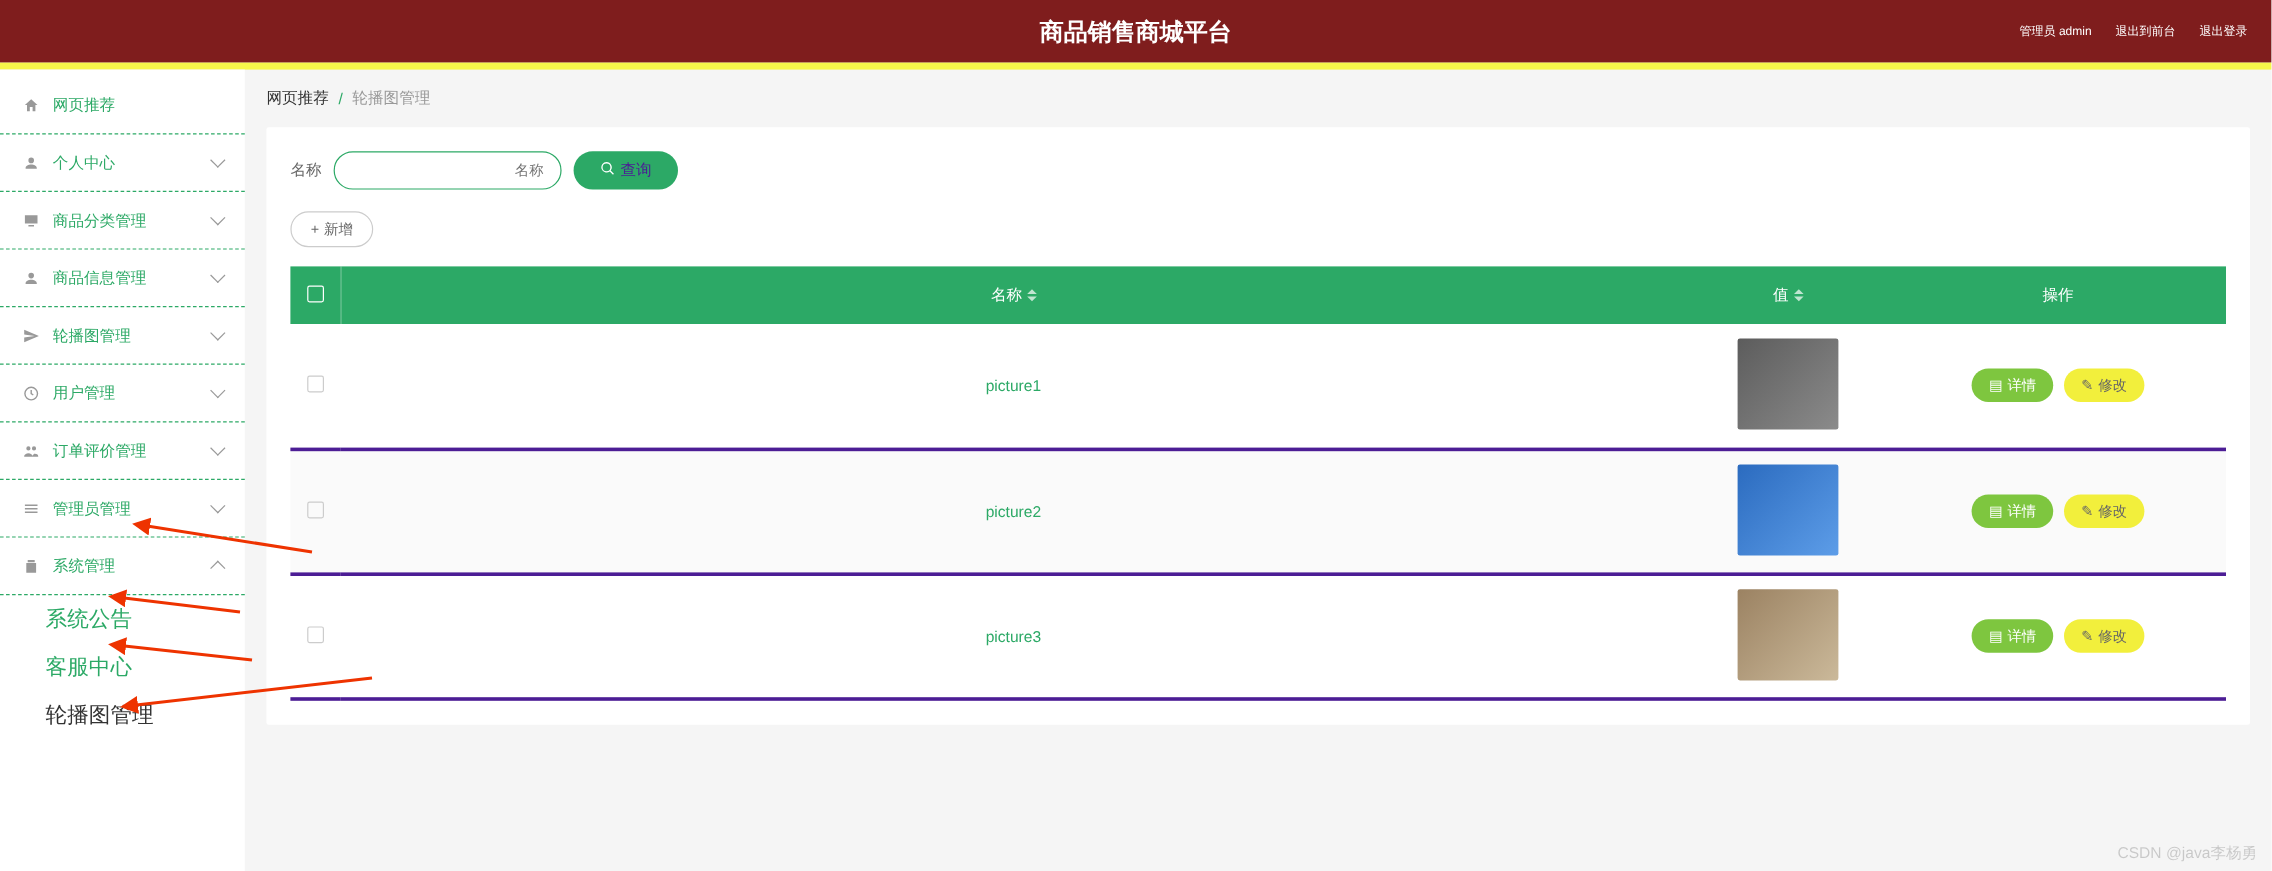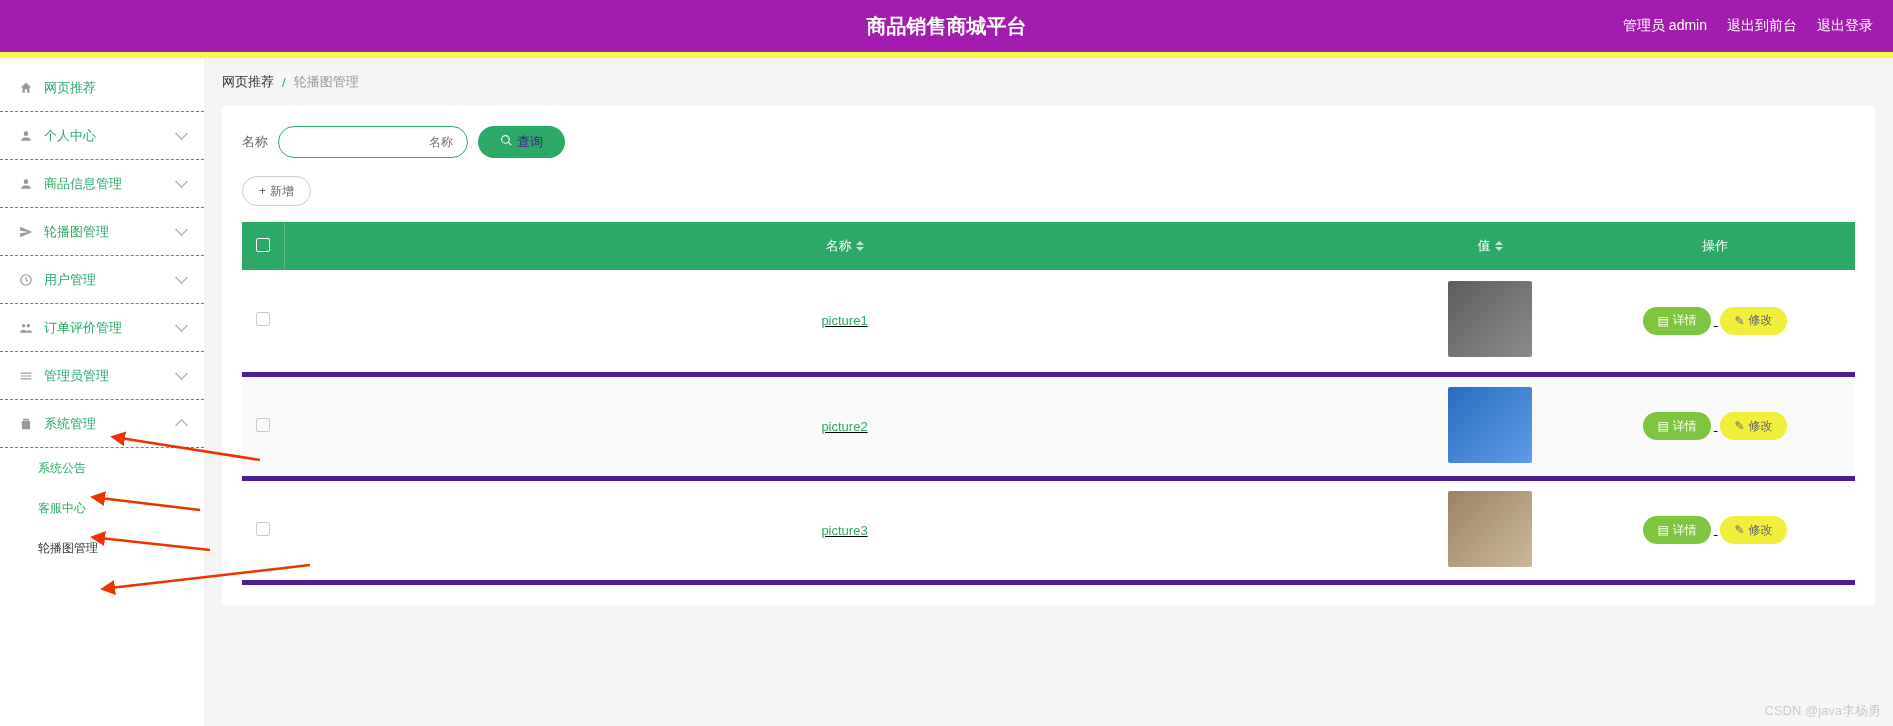"商品销售商城平台" .header { background: #a21caf -> #7f1d1d }
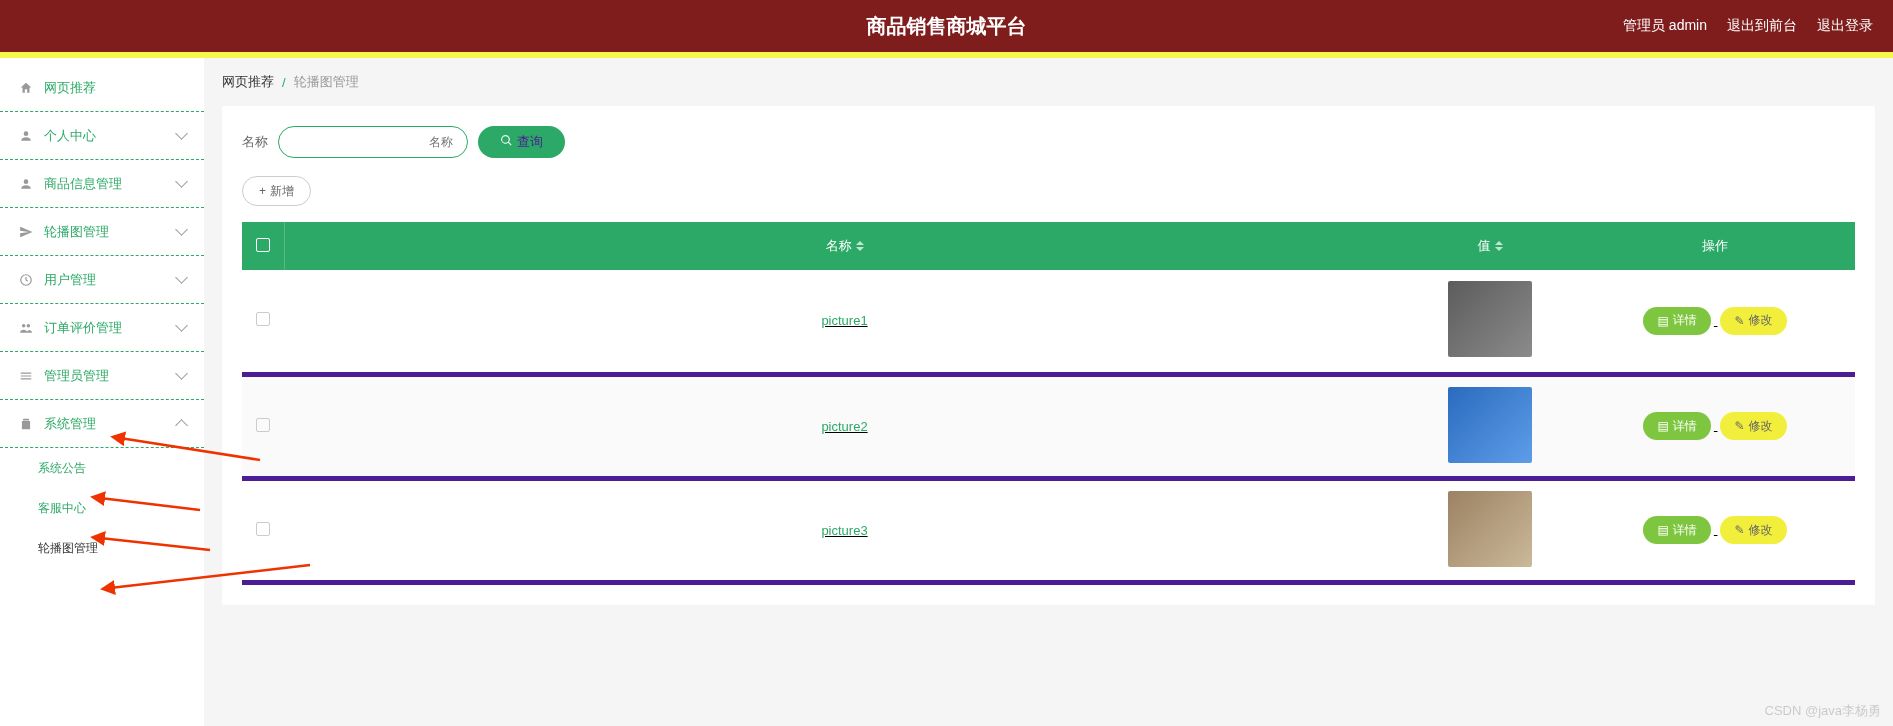"管理员 admin" .header-actions span { font-size: 14px -> 10px }
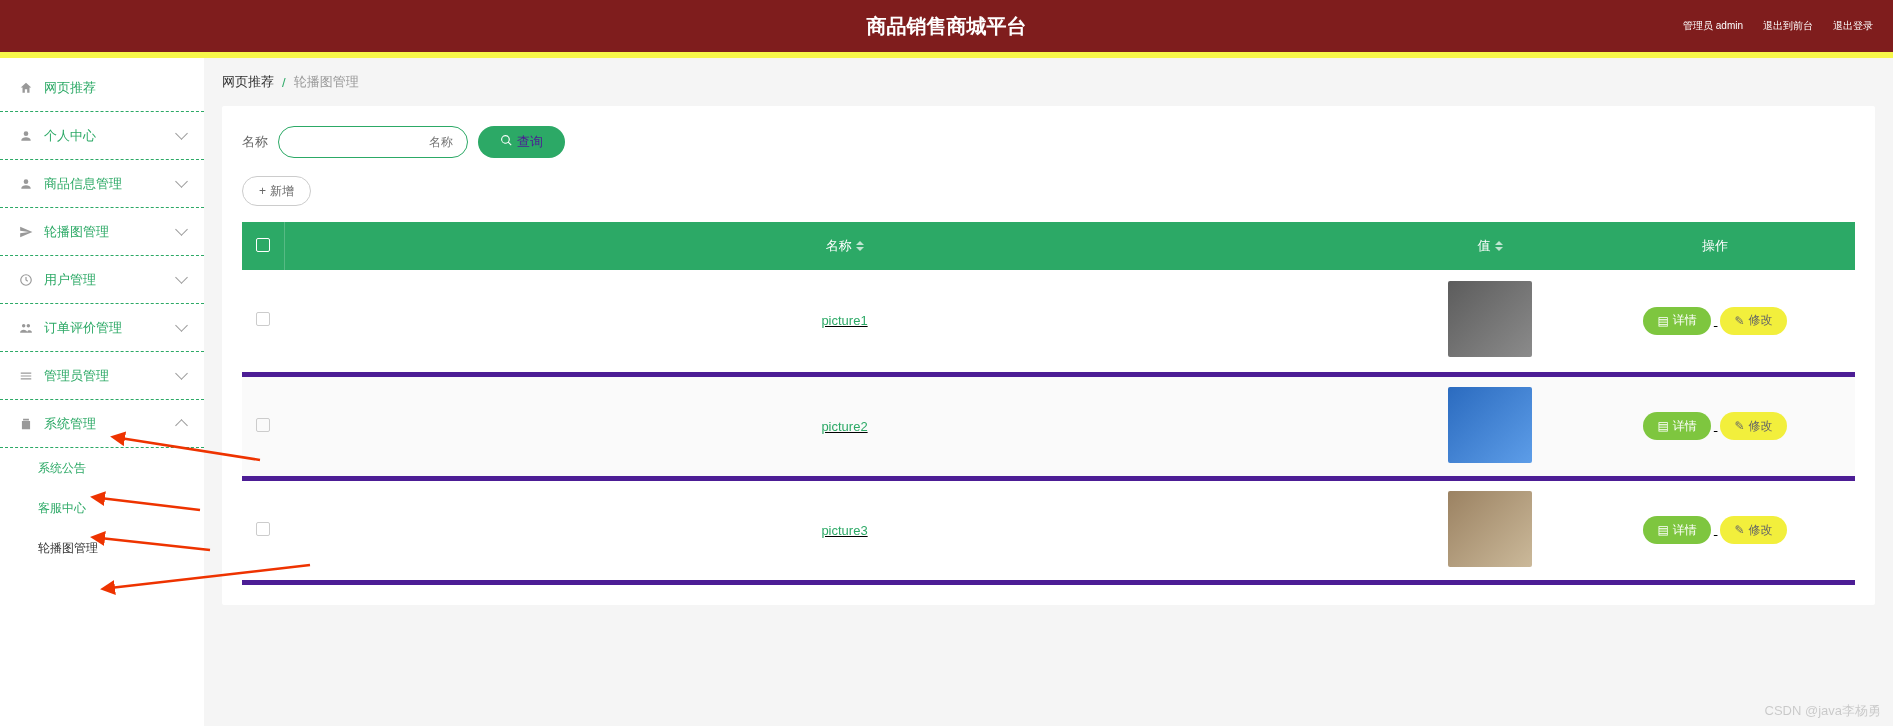"商品分类管理" div.menu-item { html: none -> <div> <span> <svg> <path></path> </svg> </span> <span>商品分类管理</span> </div> }
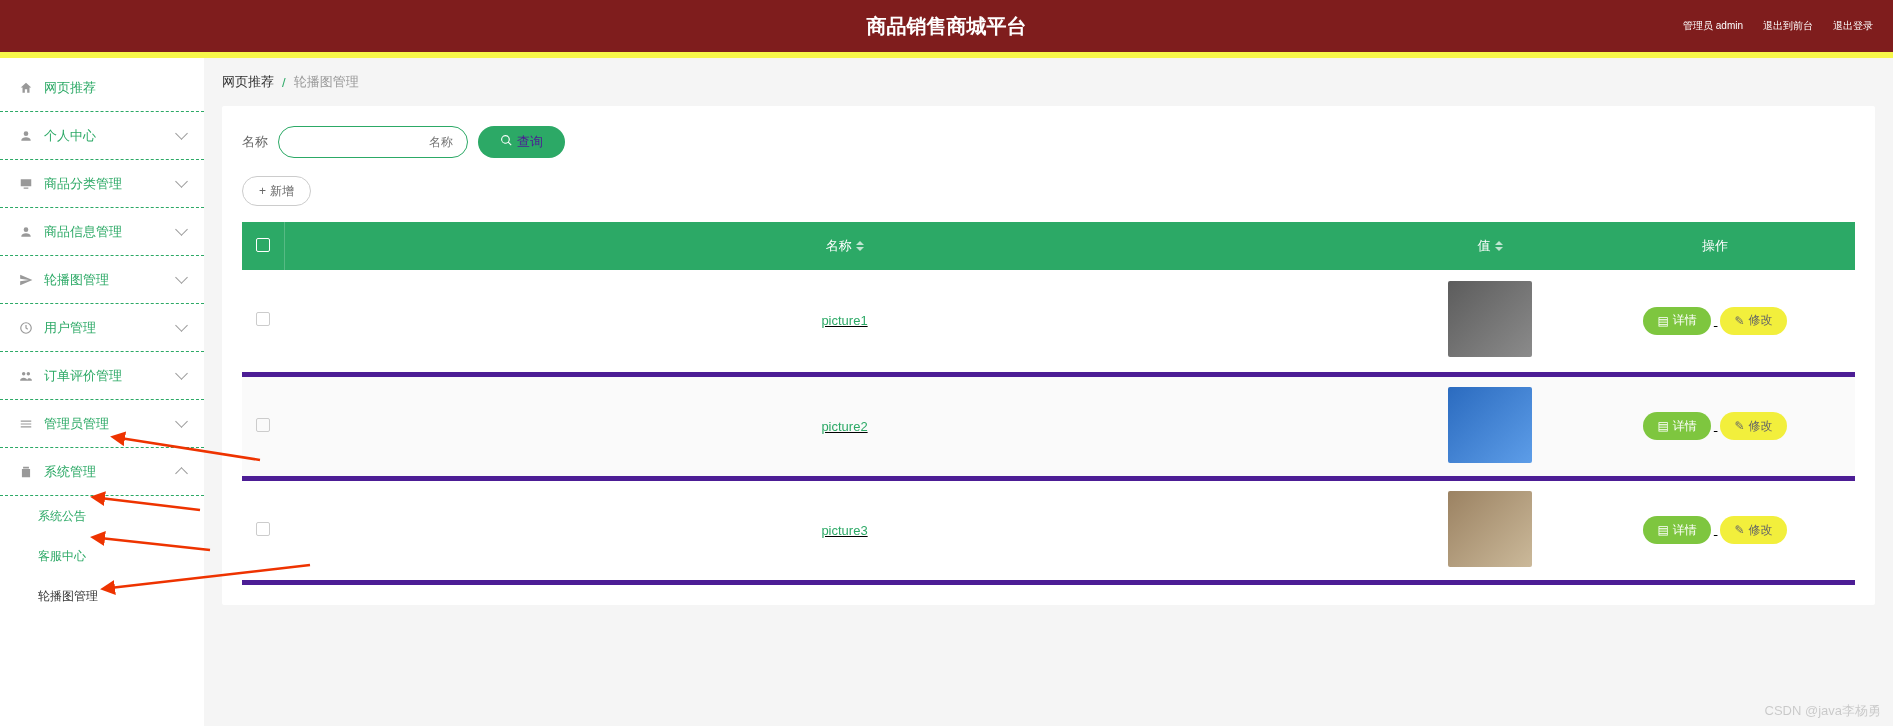"picture1" tbody tr { border-bottom: 5px solid #4c1d95 -> 3px solid #4c1d95; text-decoration: underline -> none }
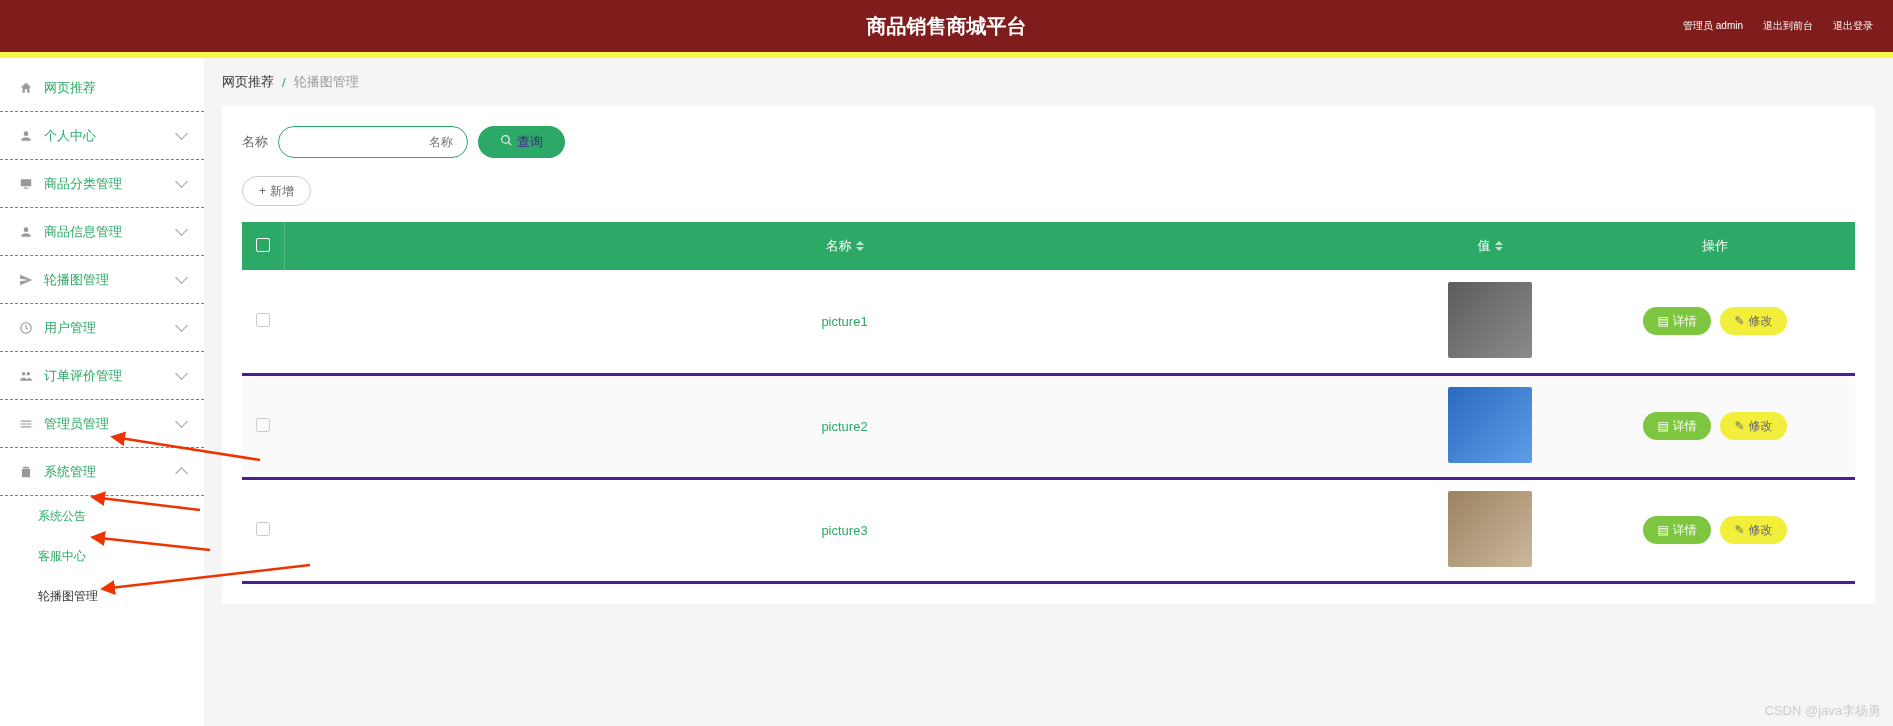"系统公告" .submenu-item { font-size: 12px -> 18px }
